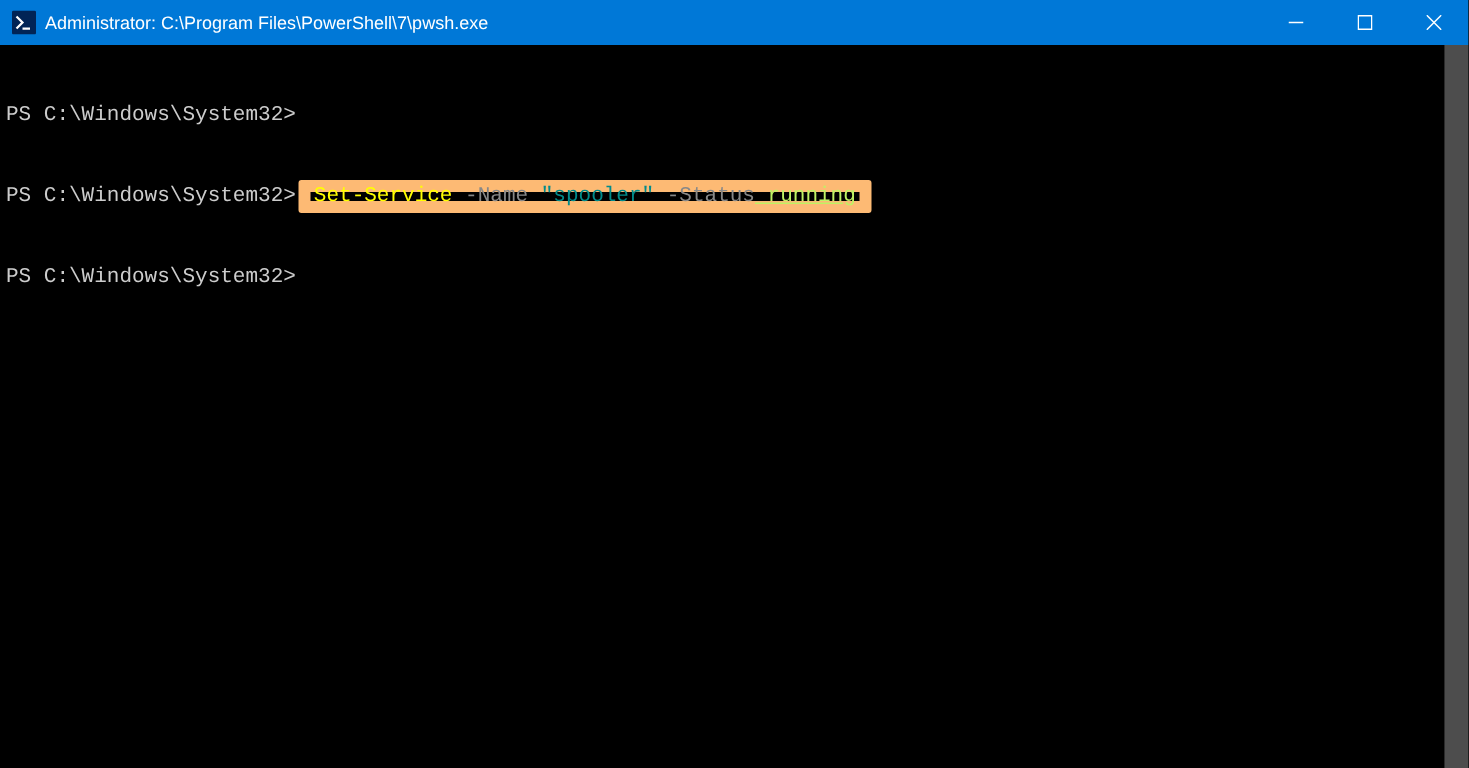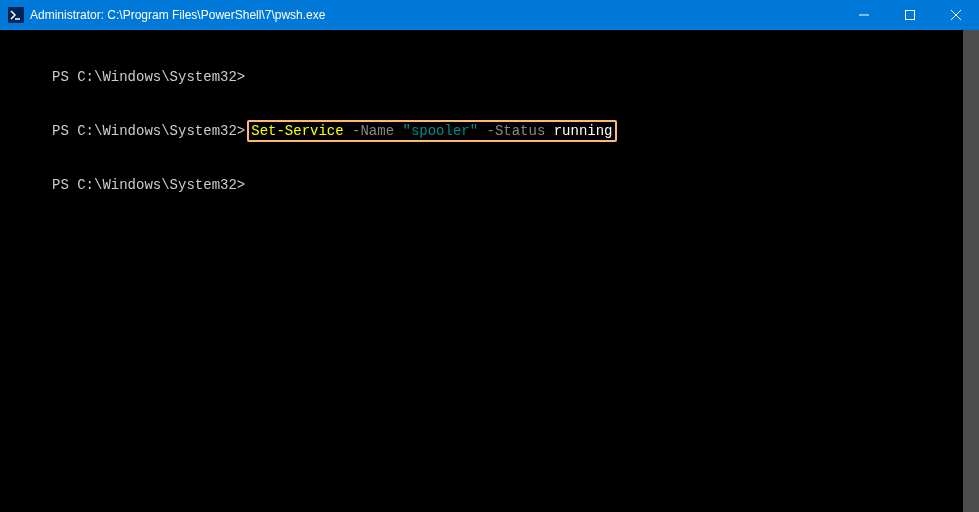"PS C:\Windows\System32>" .line { margin-left: 48px -> none }
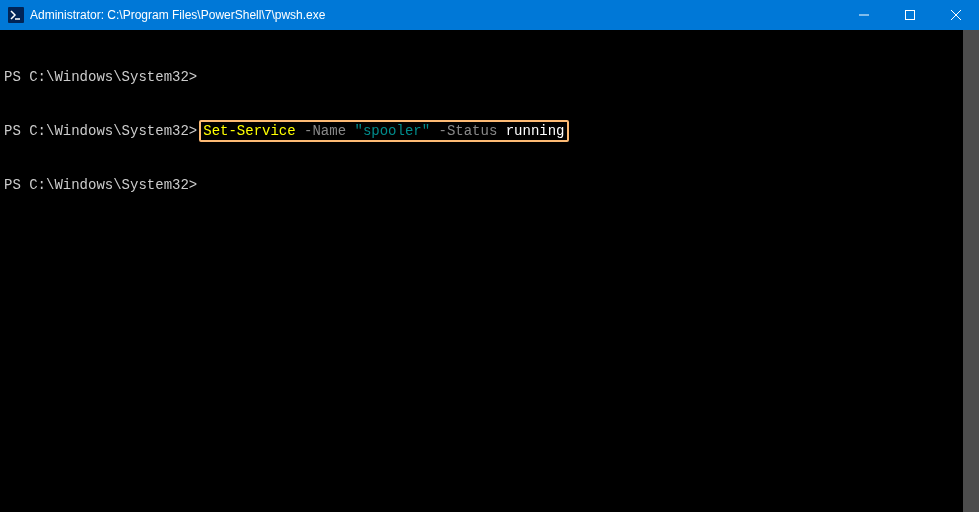"Set-Service" .highlight-box { border: 2px solid #fdba74 -> 8px solid #fdba74 }
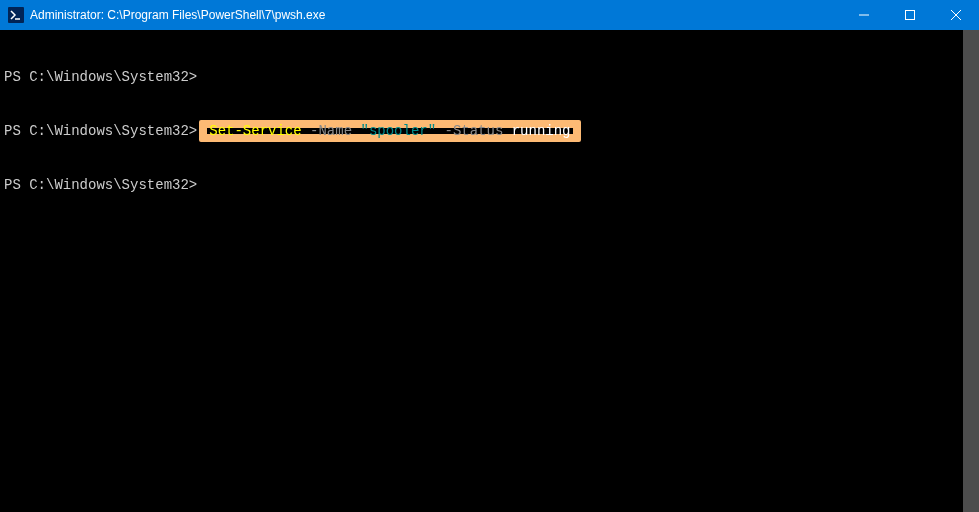"running" .cmd-white { color: #ffffff -> #bef264; text-decoration: none -> underline }
